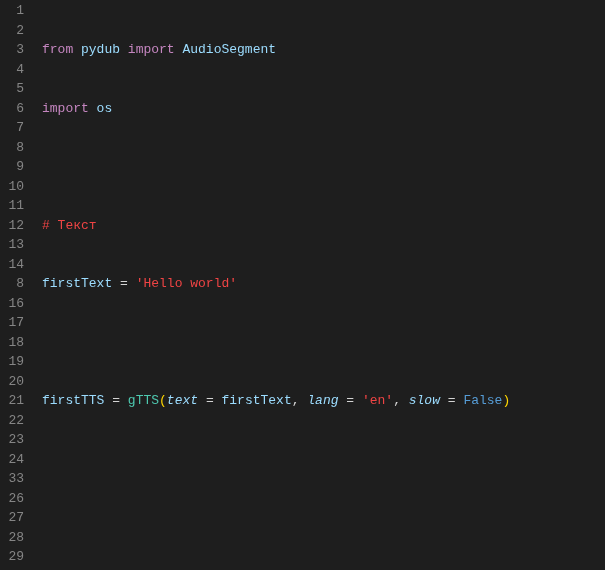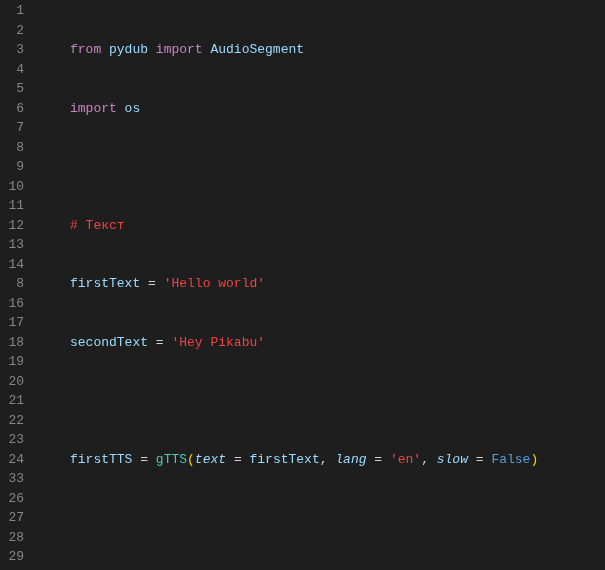"from pydub import AudioSegment" .code-line { margin-left: 28px -> none }
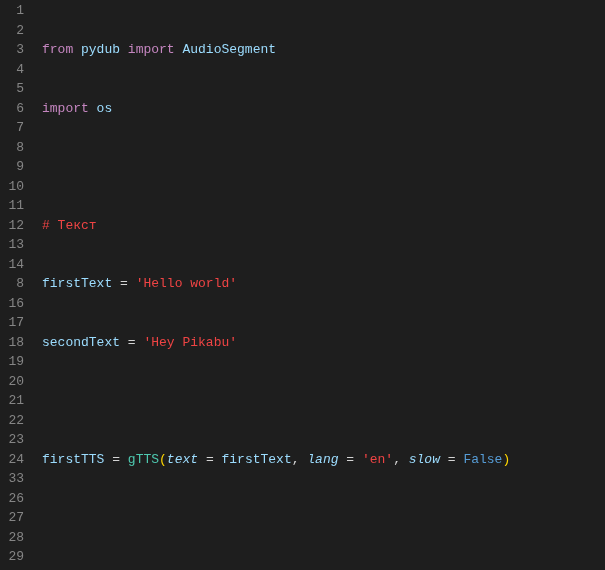"secondText = 'Hey Pikabu'" div.code-line { html: <div><span>secondText</span><span> = </span><span>'Hey Pikabu'</span></div> -> none }
